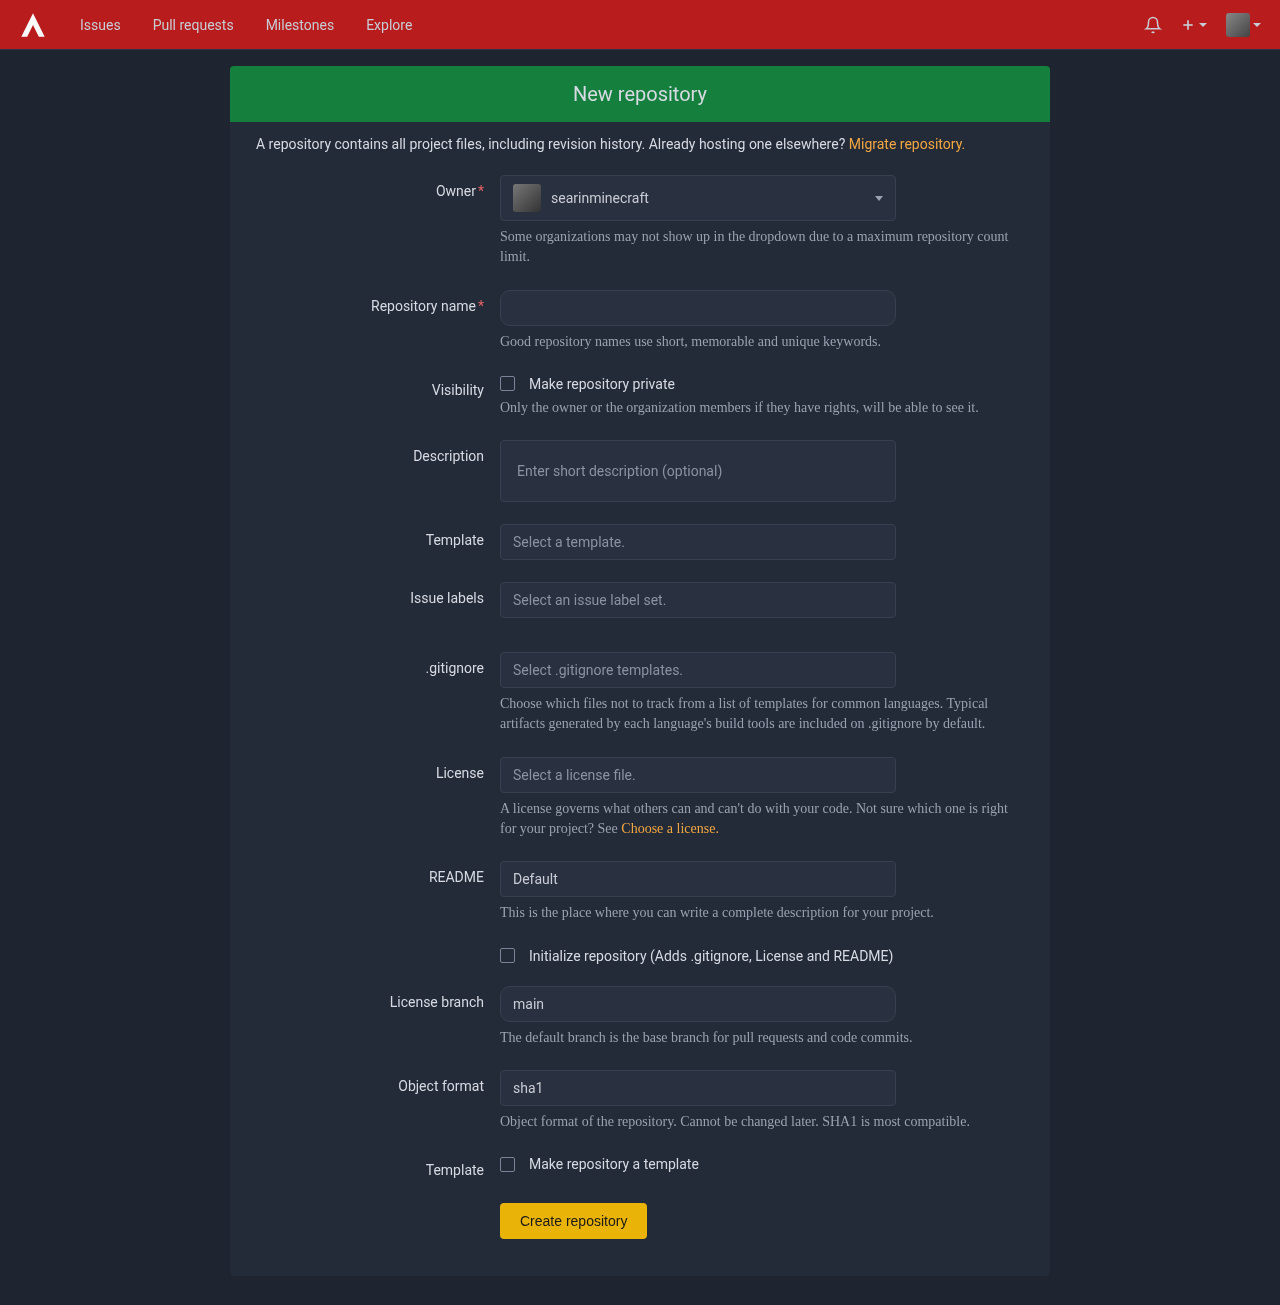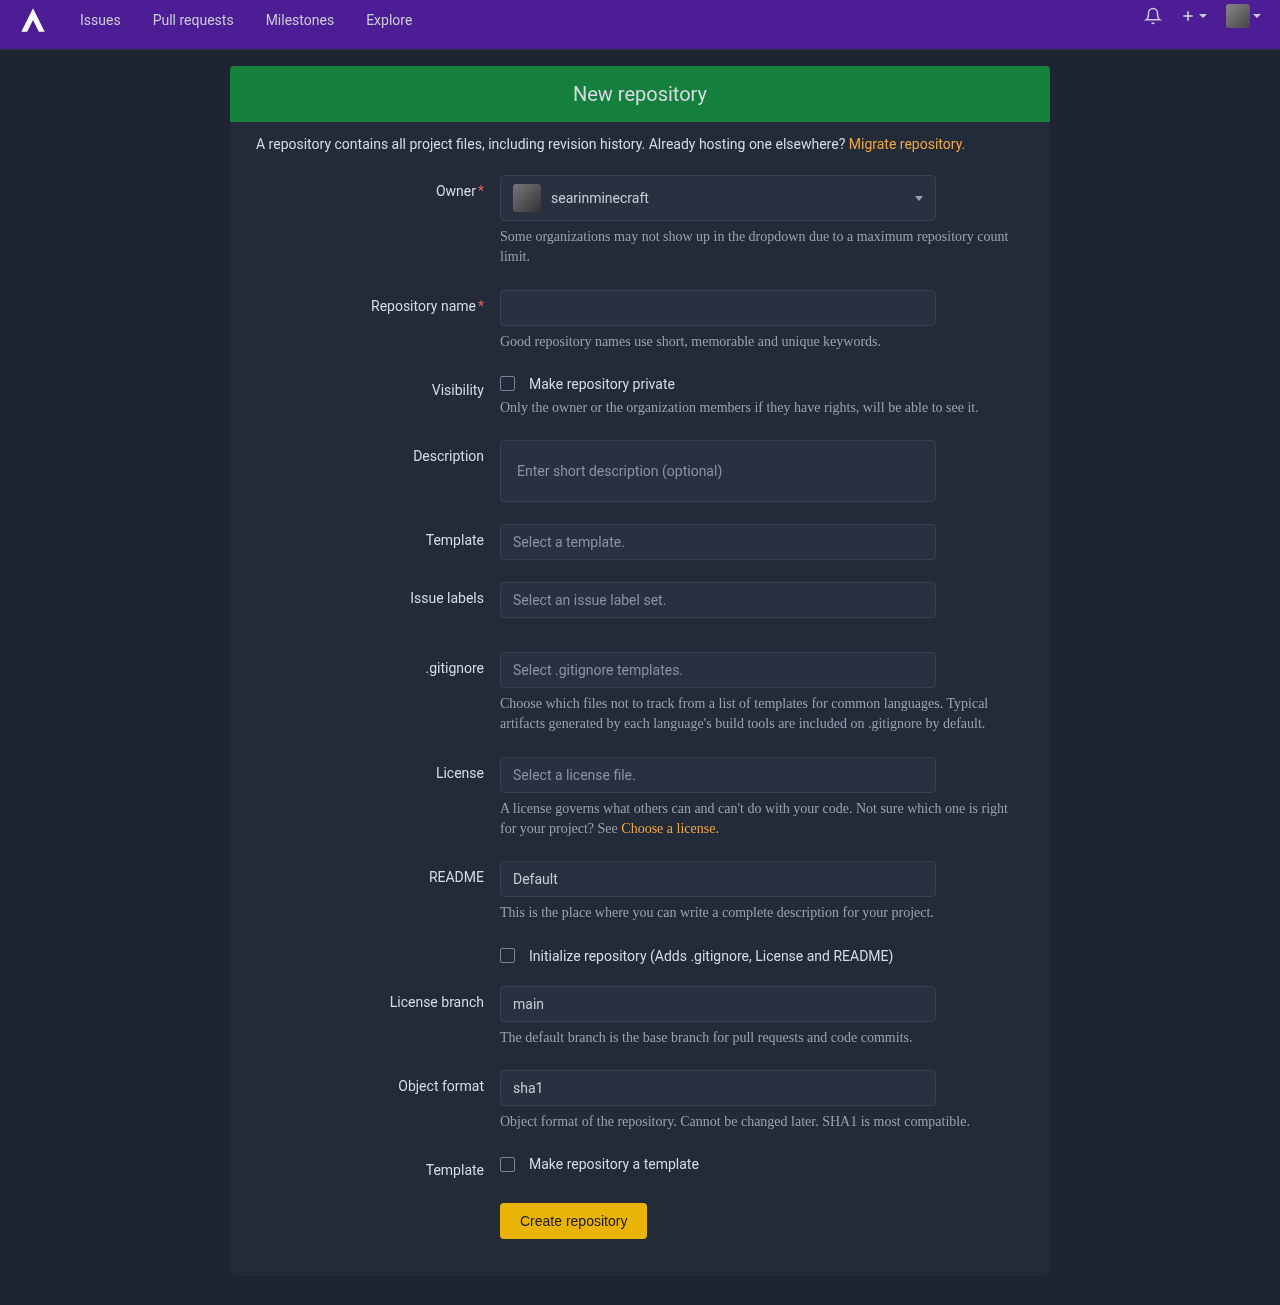"Issues" .navbar { align-items: flex-start -> center; background: #4c1d95 -> #b91c1c }
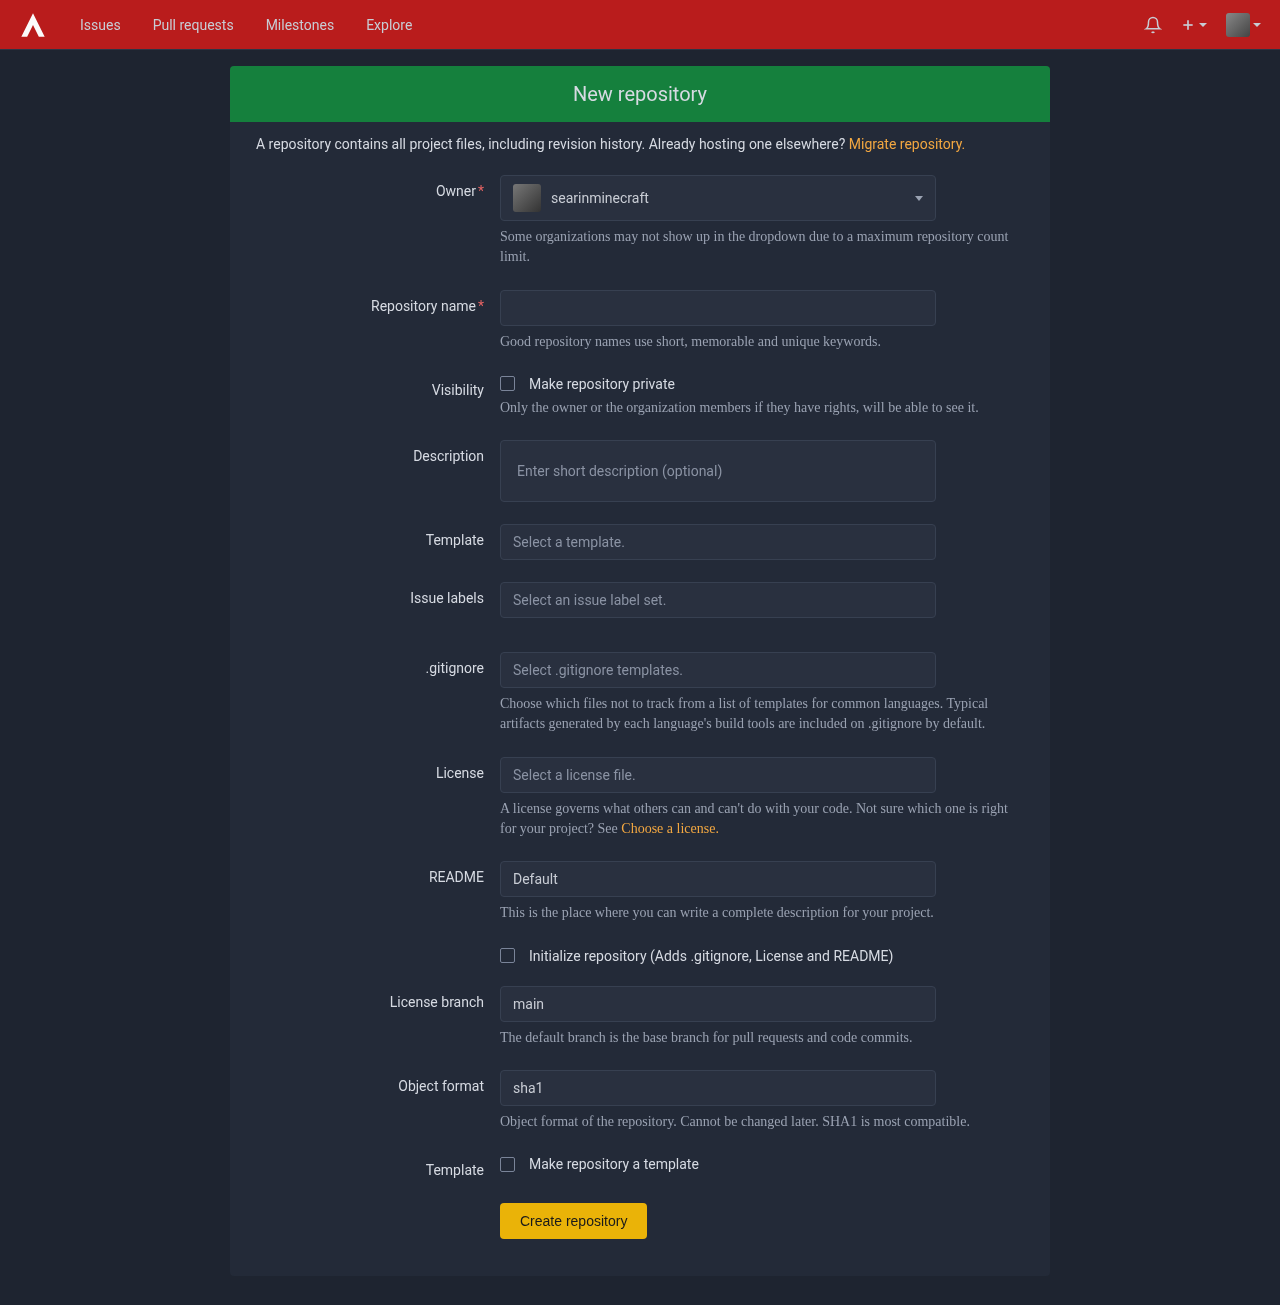"searinminecraft" .dropdown, .text-input, .textarea { width: 436px -> 396px }
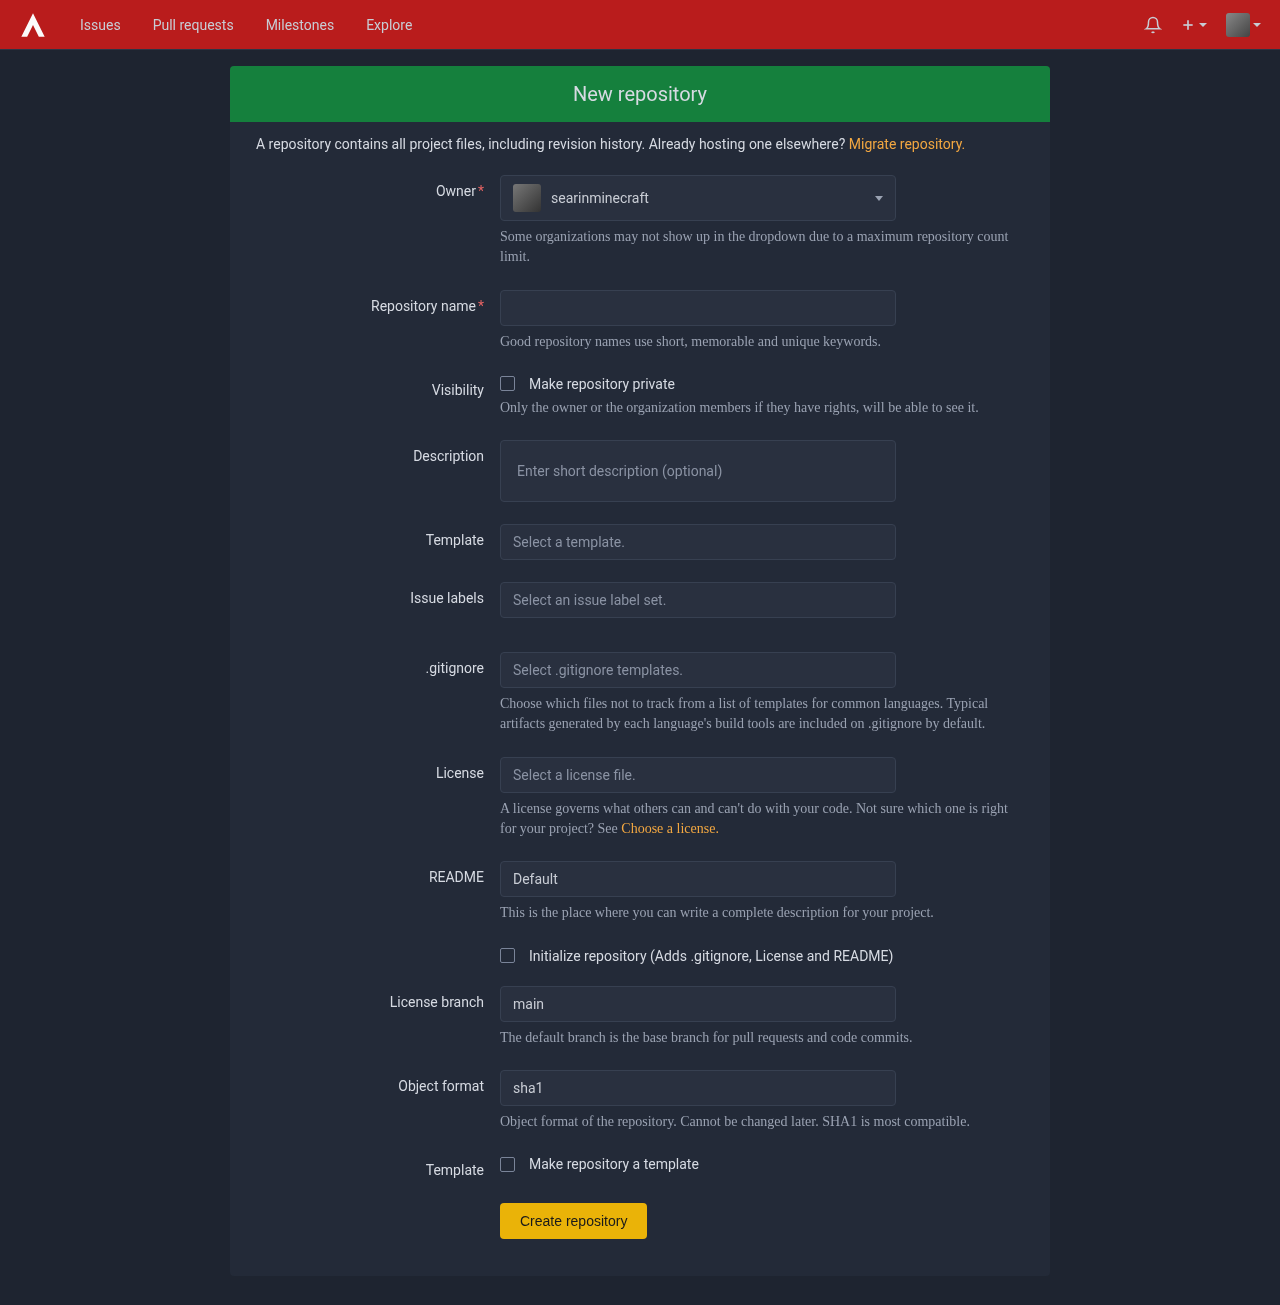"main" .text-input { border-radius: none -> 10px }
